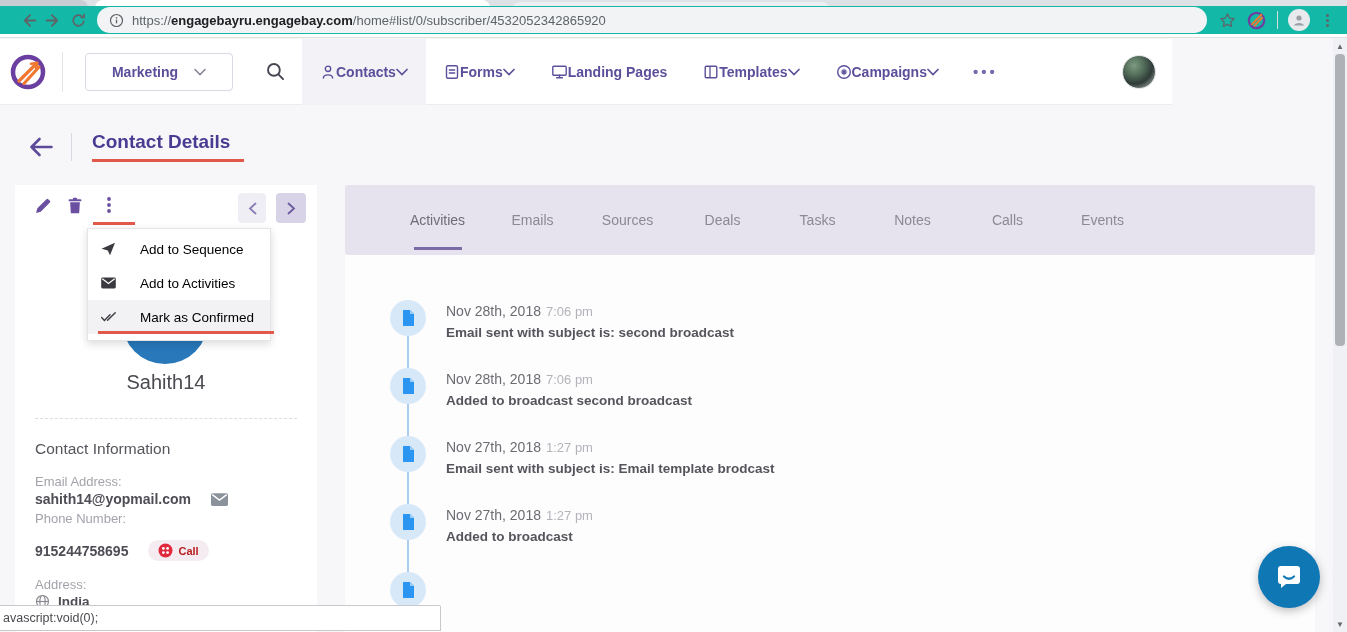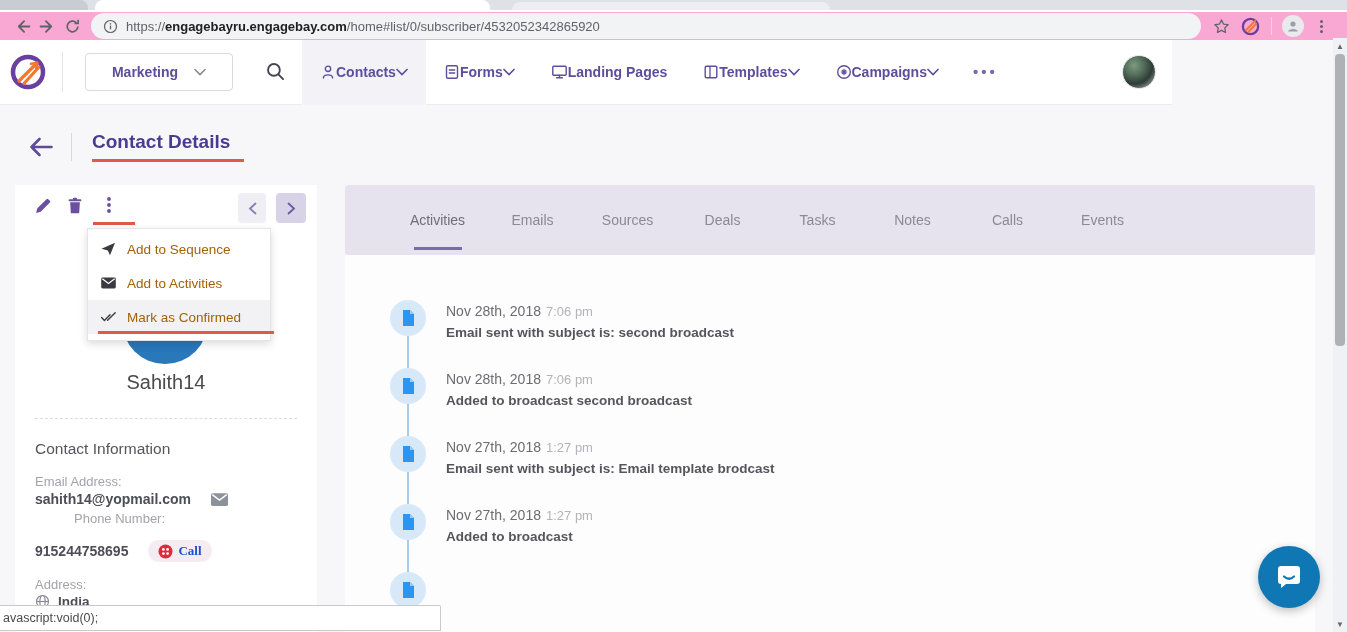"https://engagebayru.engagebay.com/home#l" .toolbar { background: #f9a8d4 -> #14b8a6; padding-left: 10px -> 16px; top: 12px -> 6px }
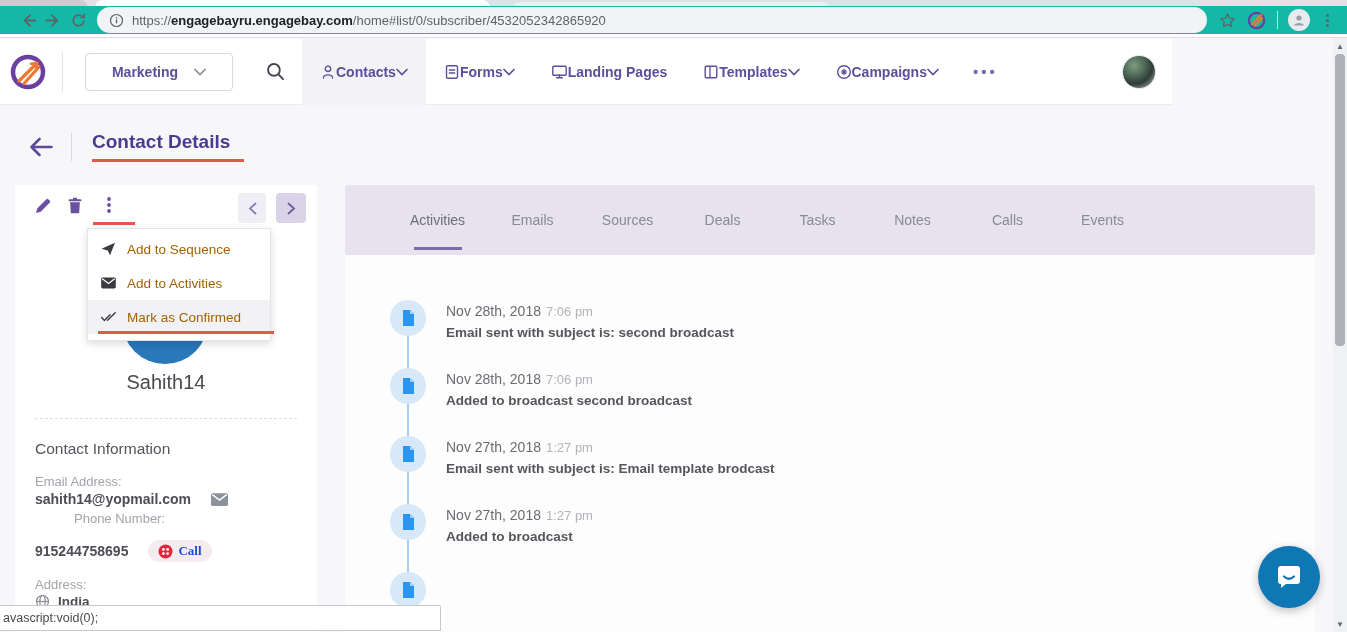"Add to Sequence" .dd-item { color: #a16207 -> #000000; gap: 11px -> 24px }
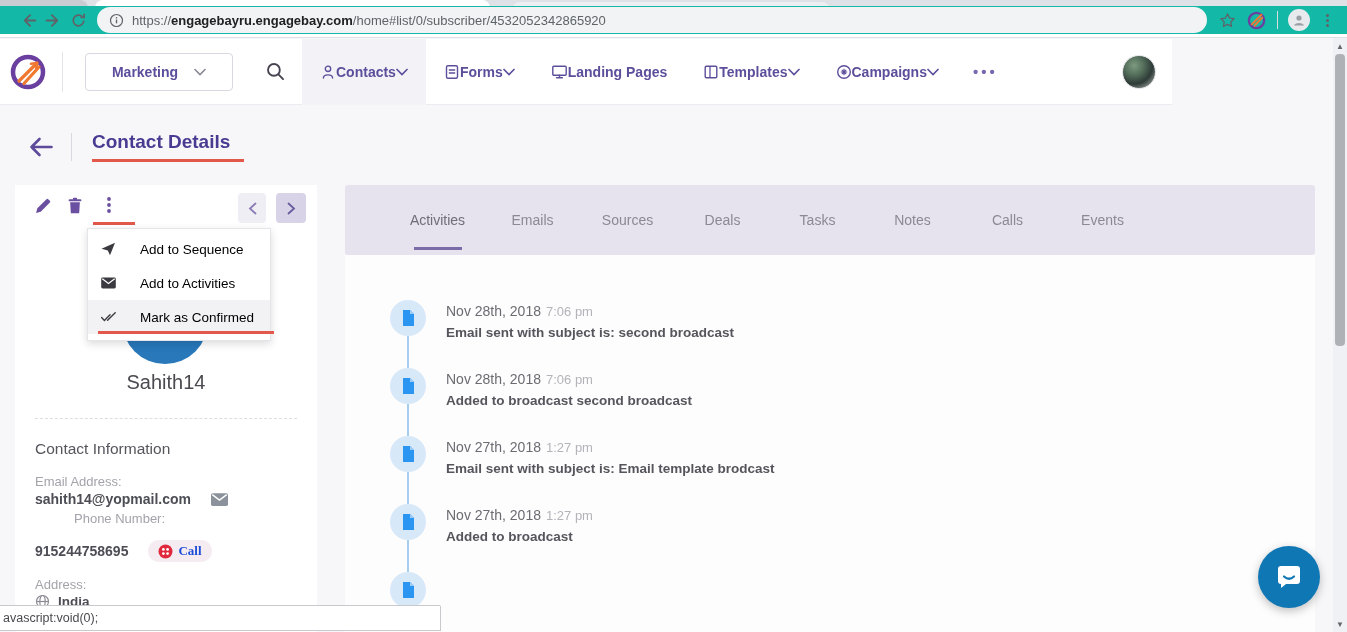"Phone Number:" div.lc-label { margin-left: 39px -> none }
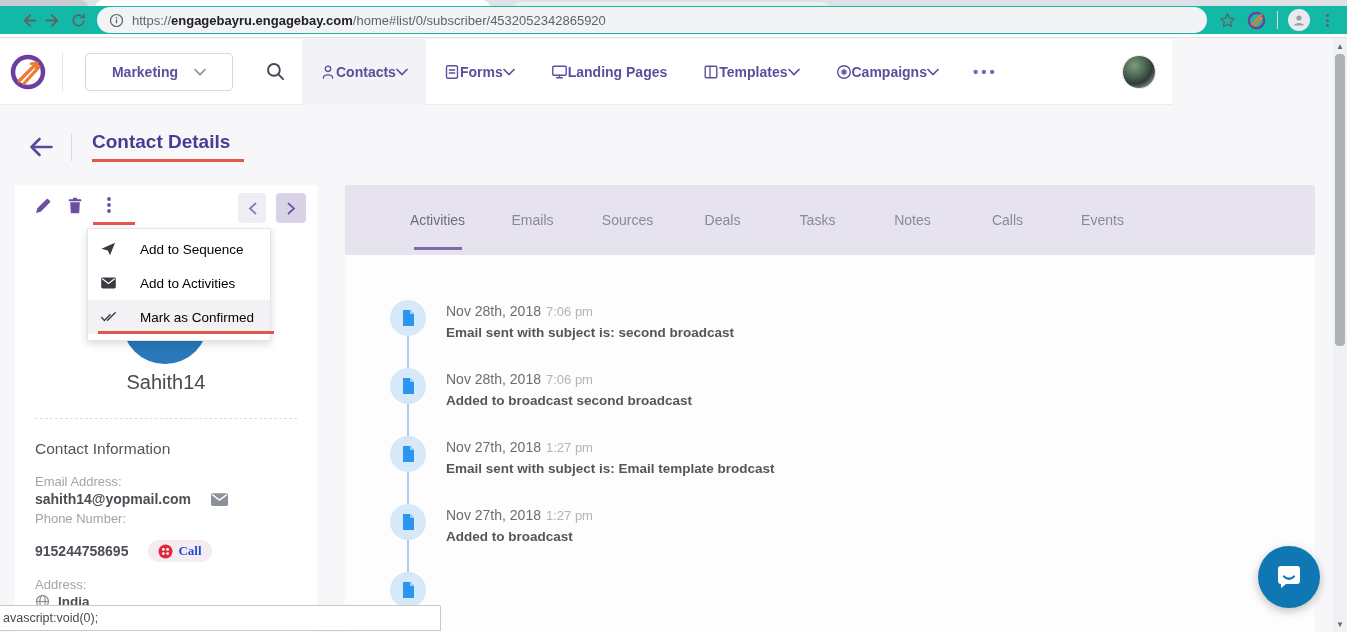"Call" .call-pill span { color: #1d4ed8 -> #b91c1c; font-family: Liberation Serif, serif -> none; font-size: 13px -> 11px }
